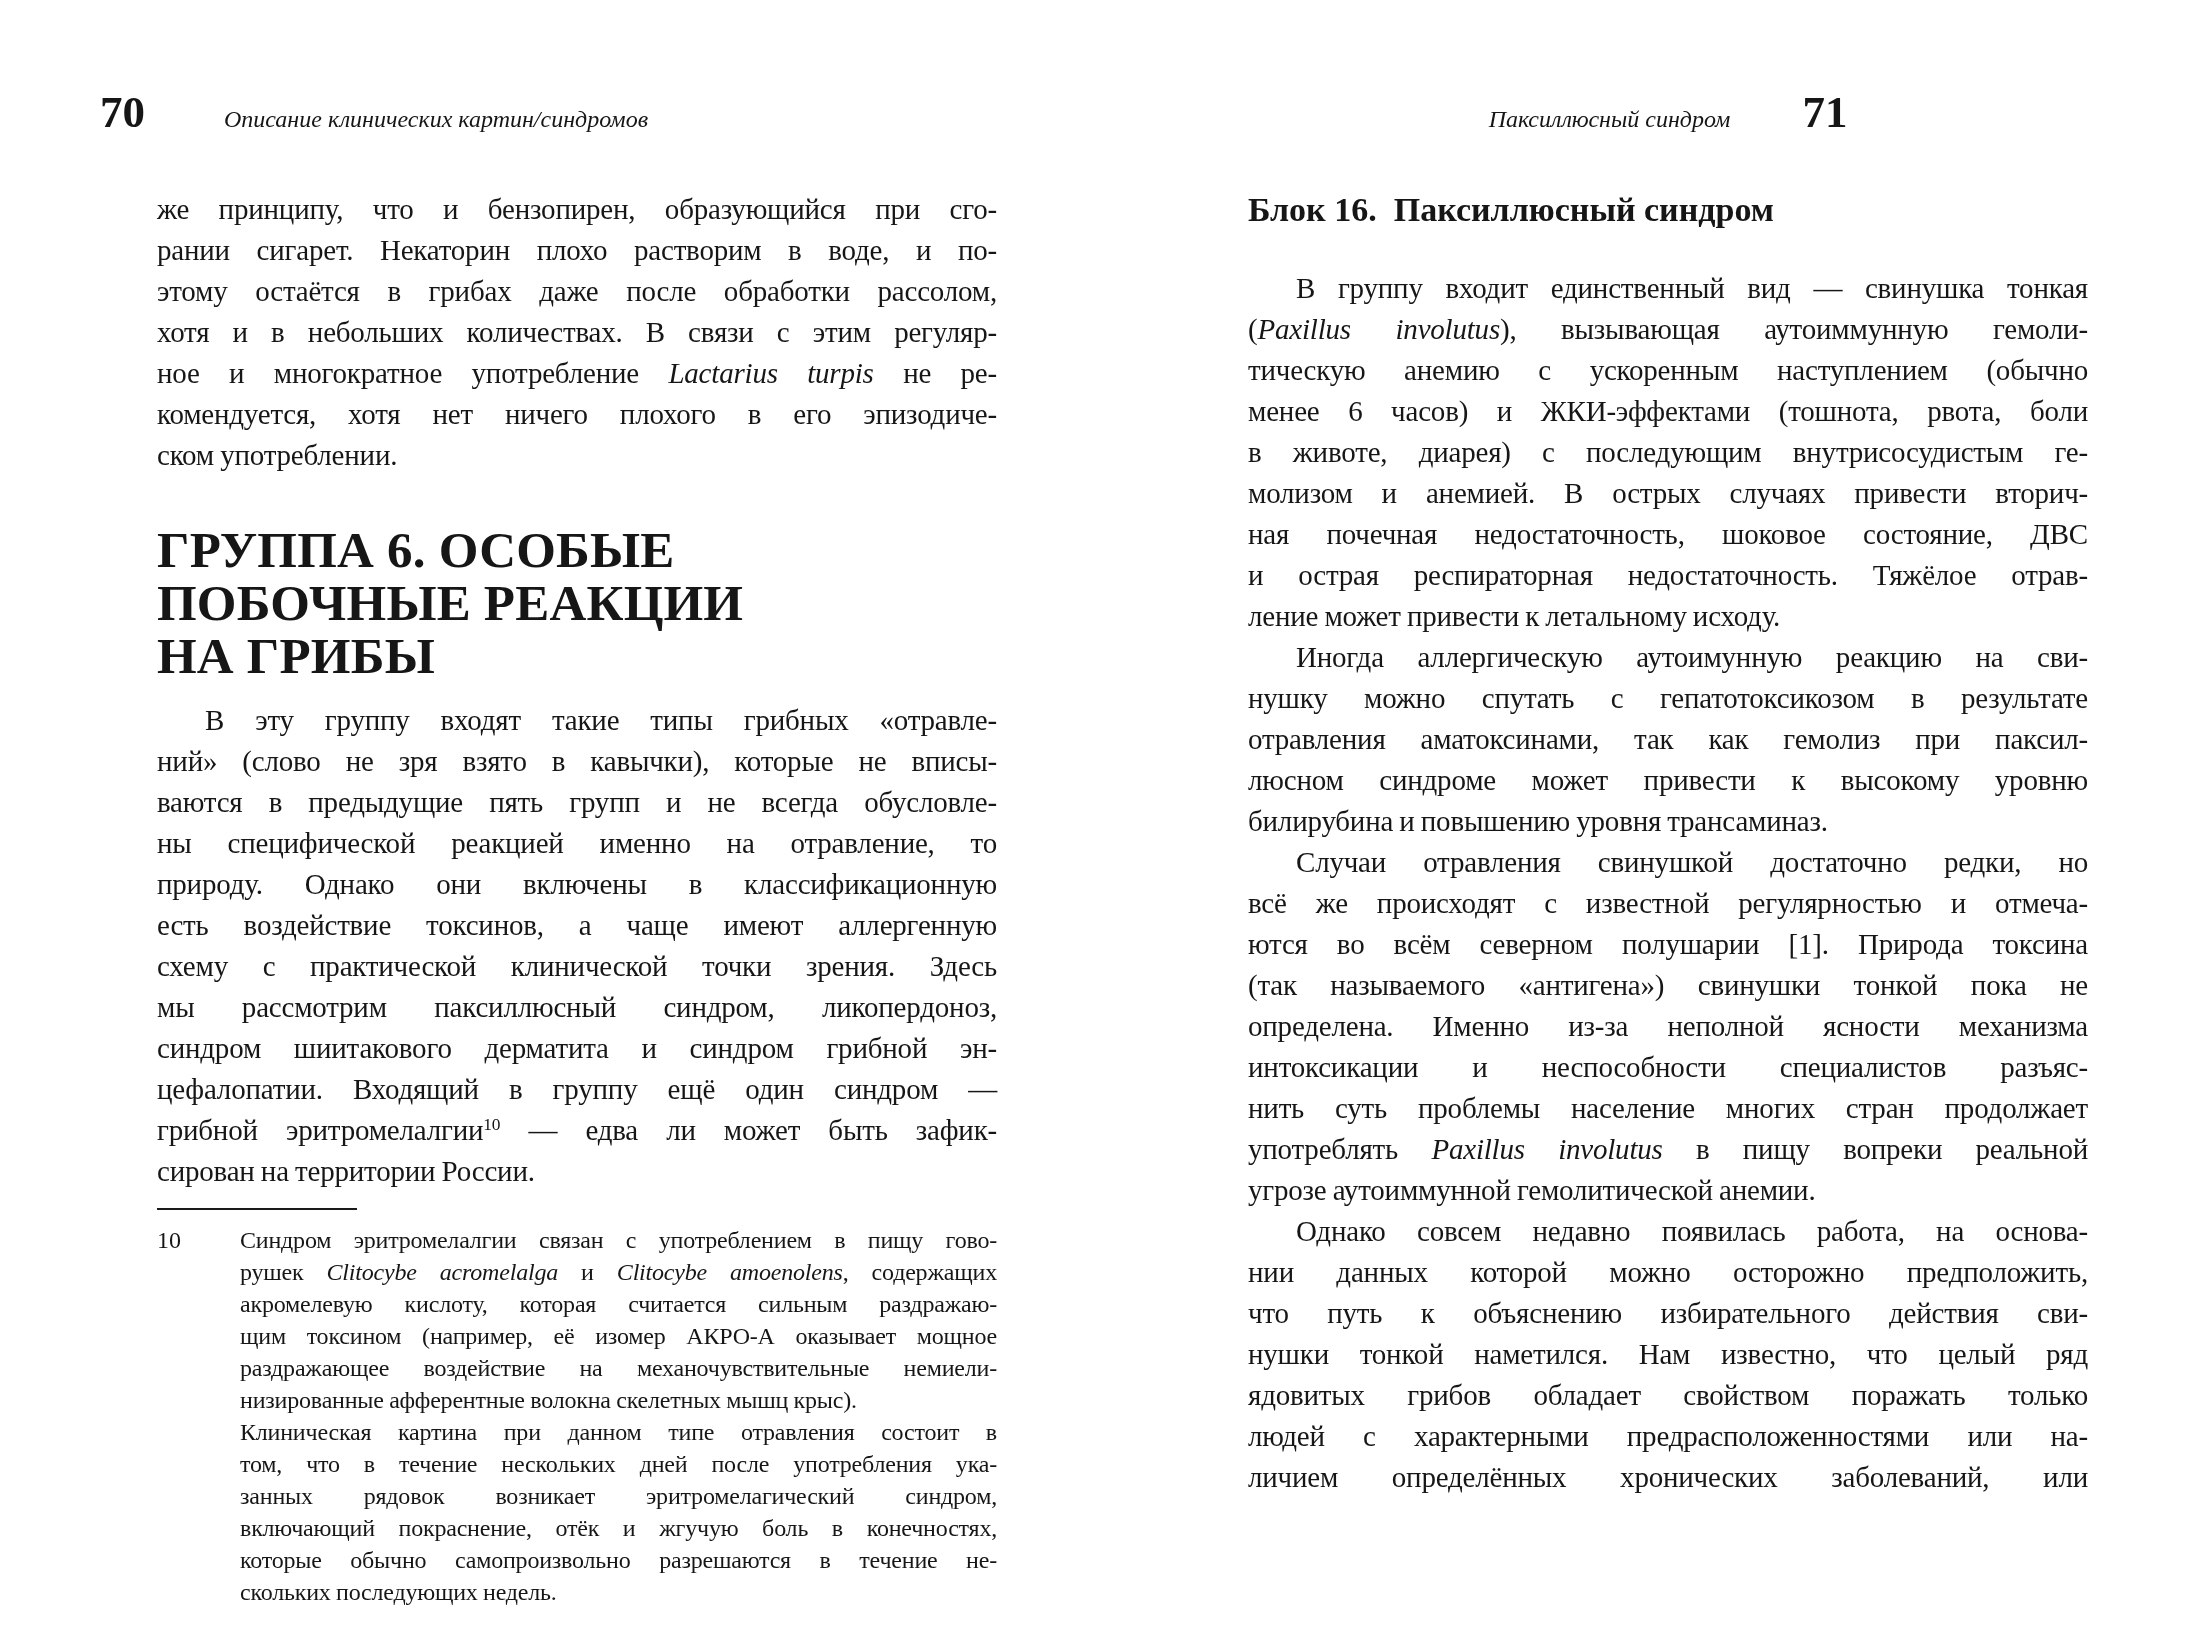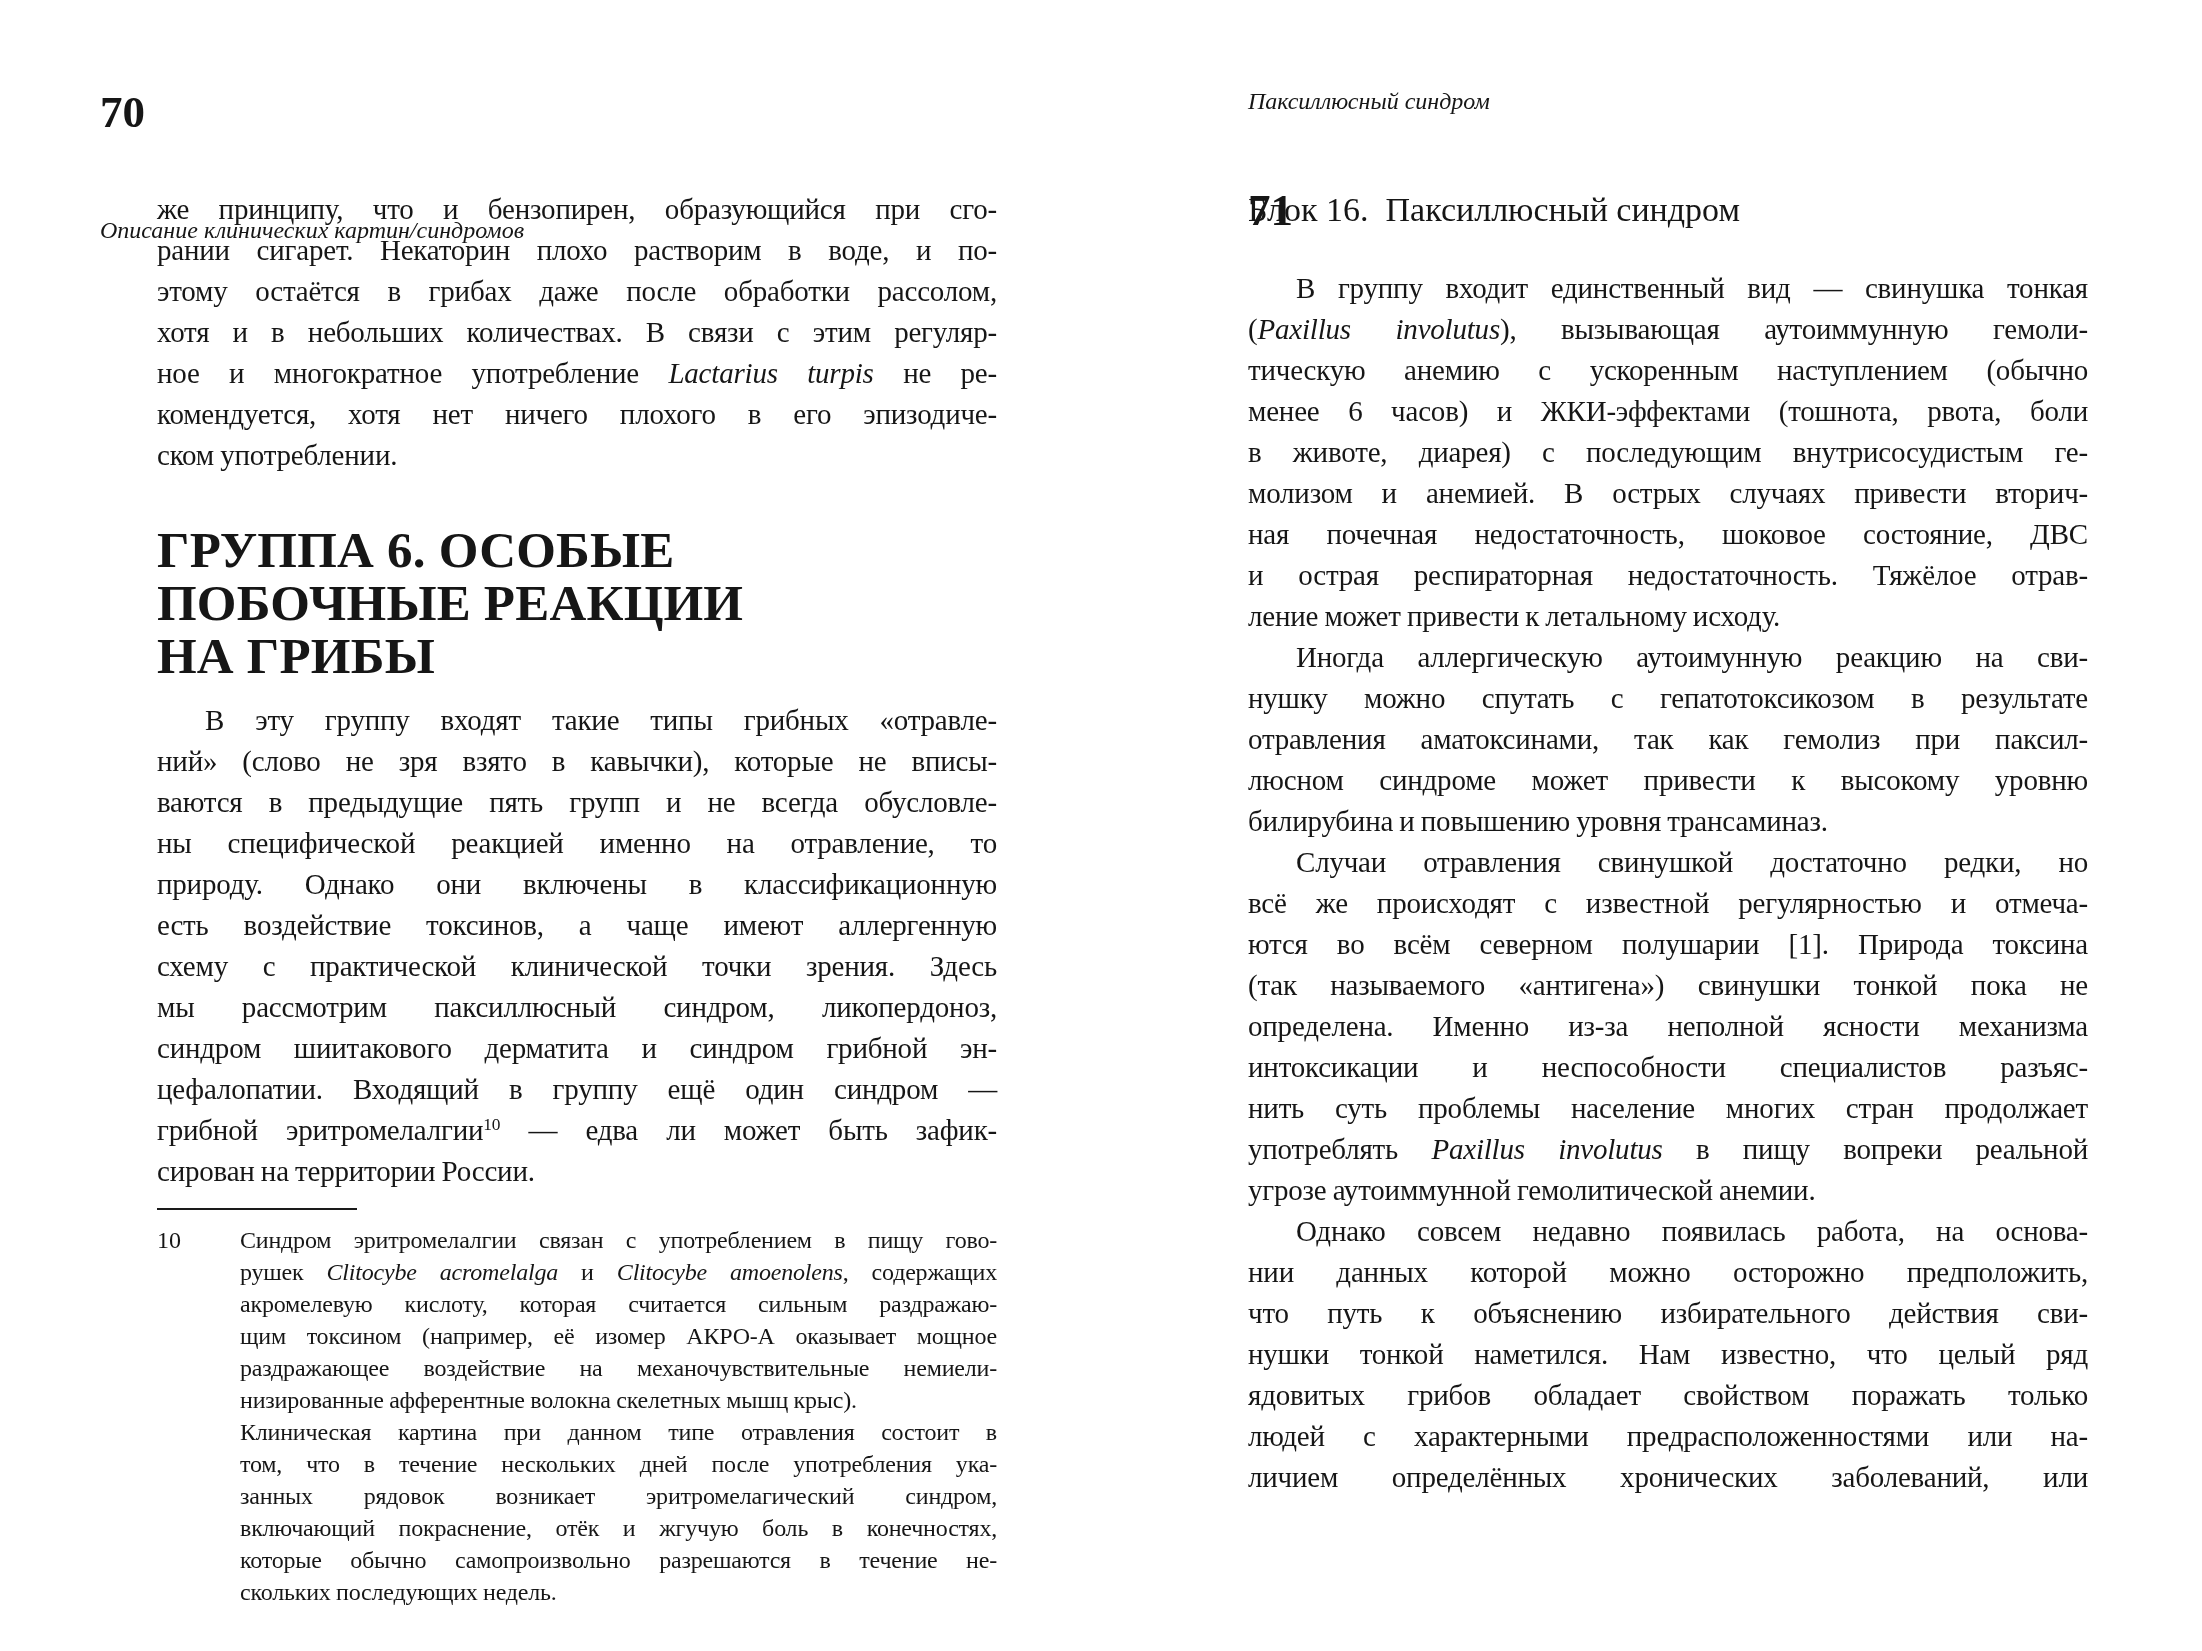"70" .hdr { flex-direction: column -> none }
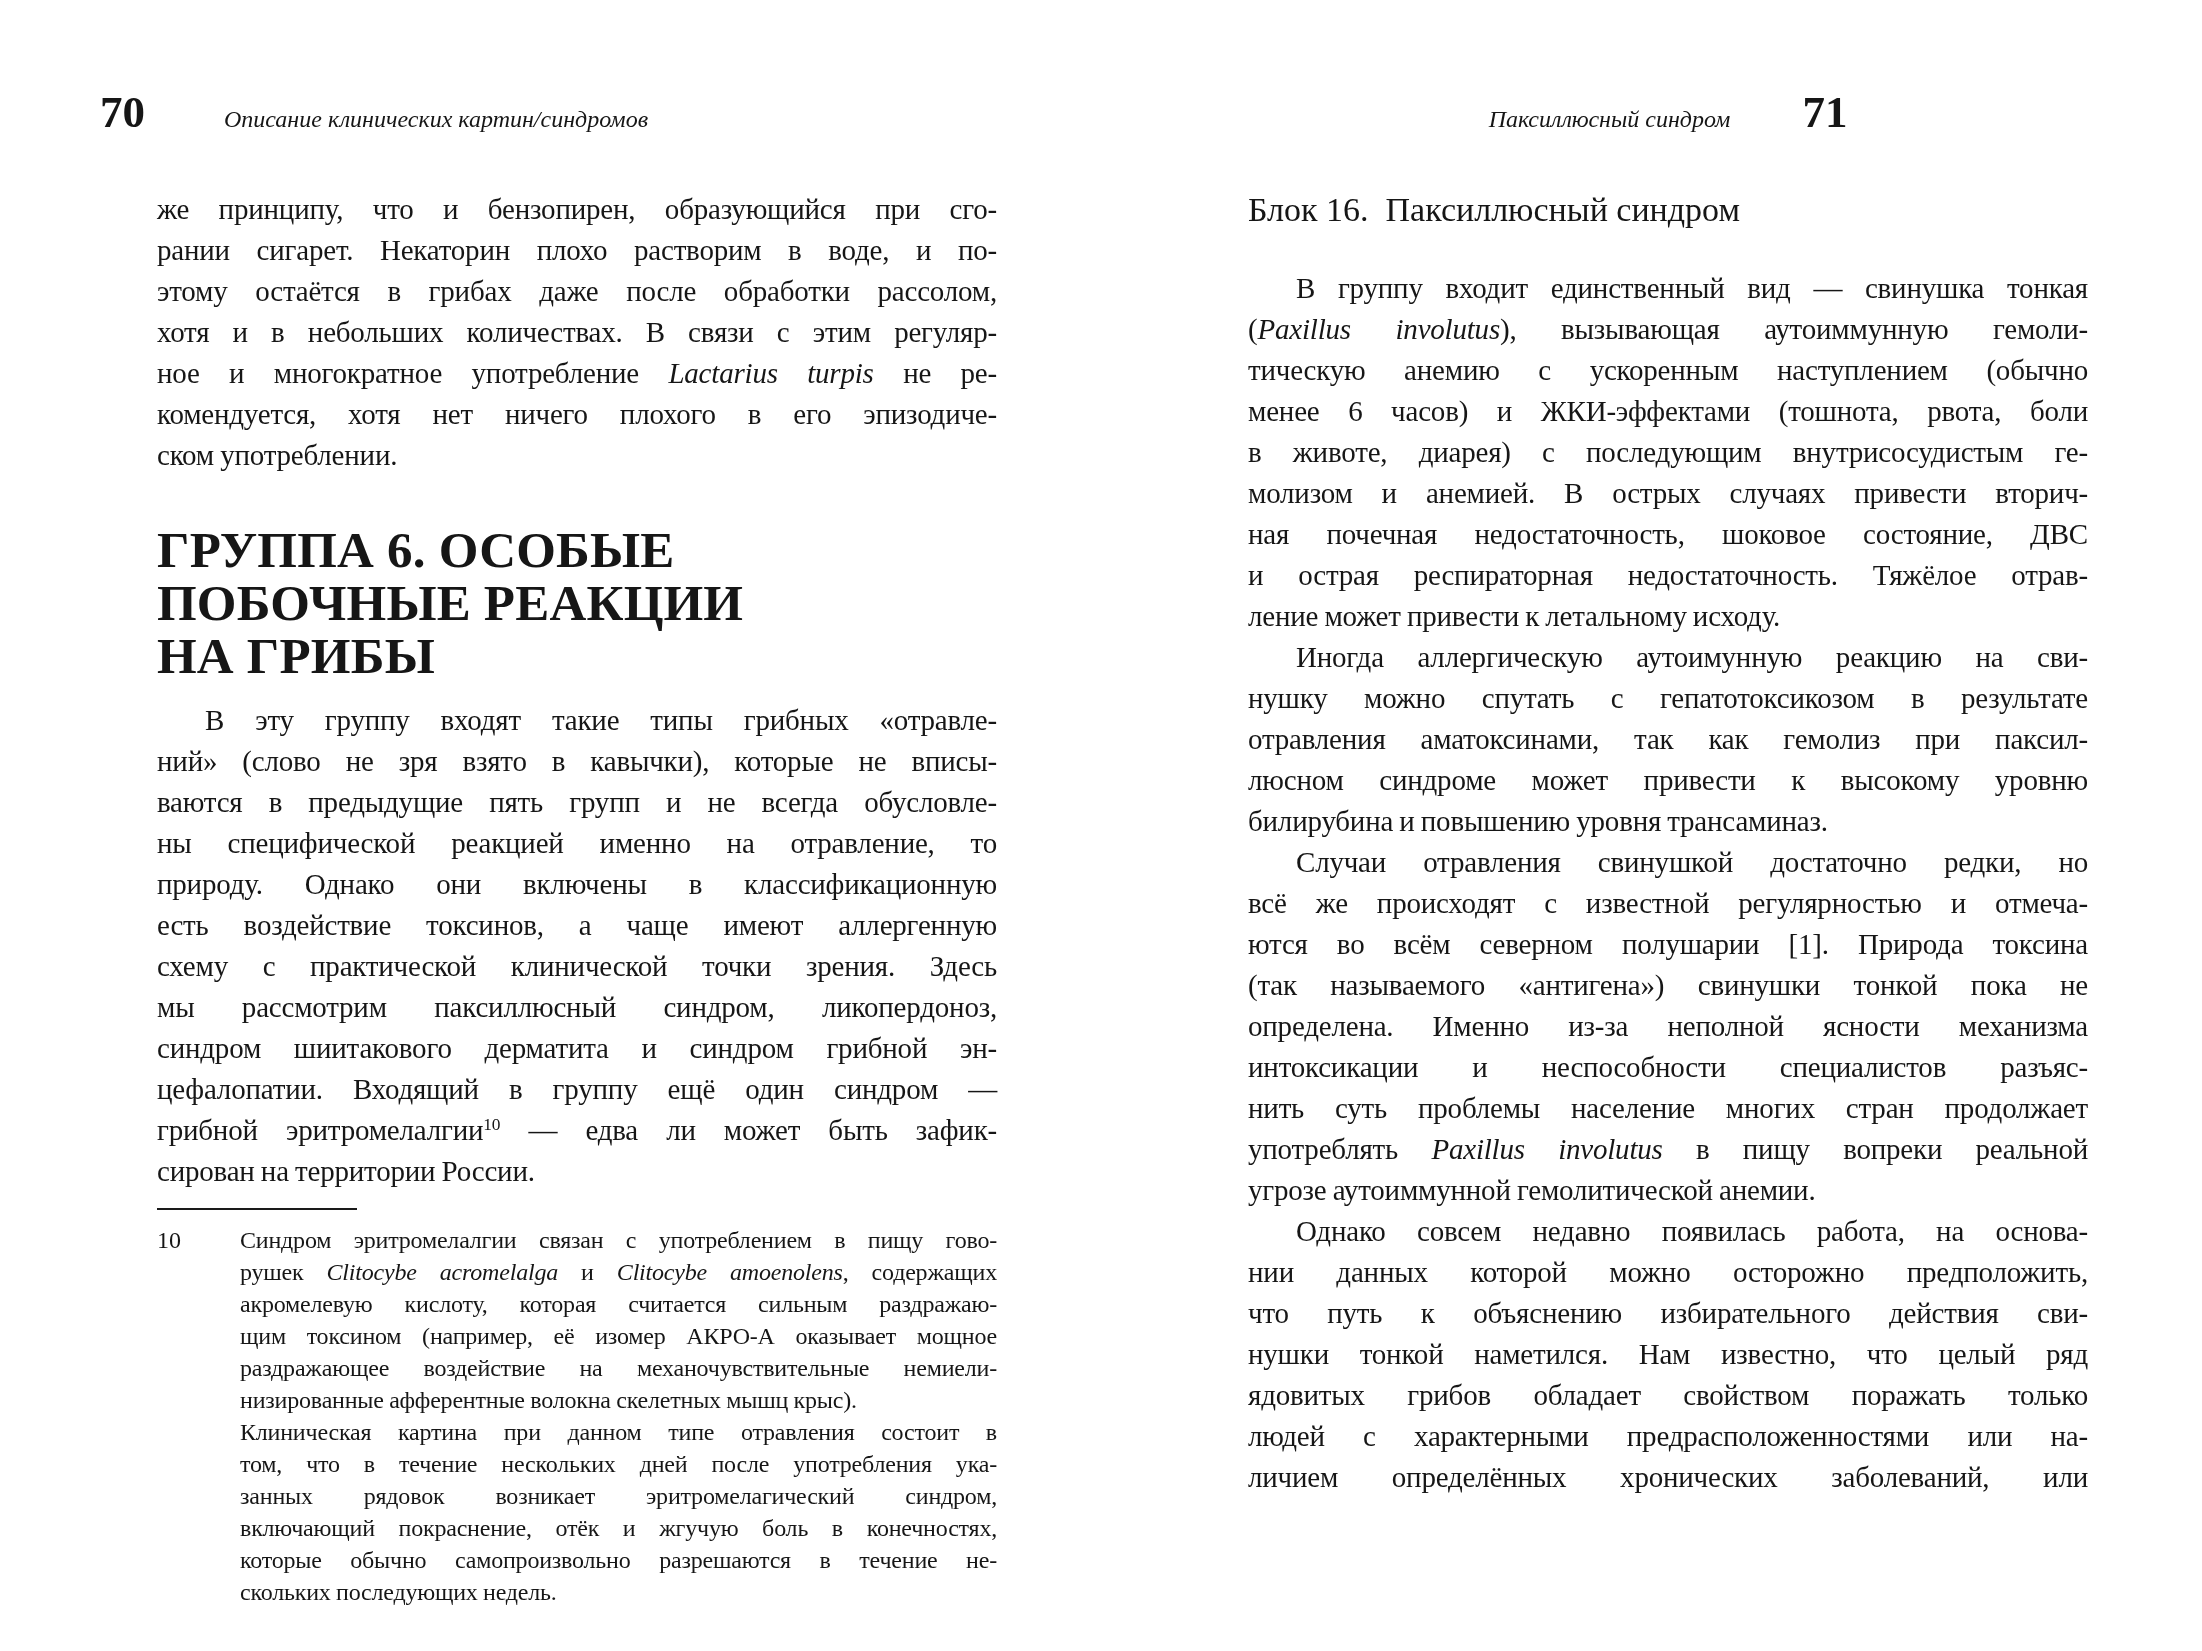"Блок 16. Паксиллюсный синдром" .h2 .hln { font-weight: 400 -> 700 }
